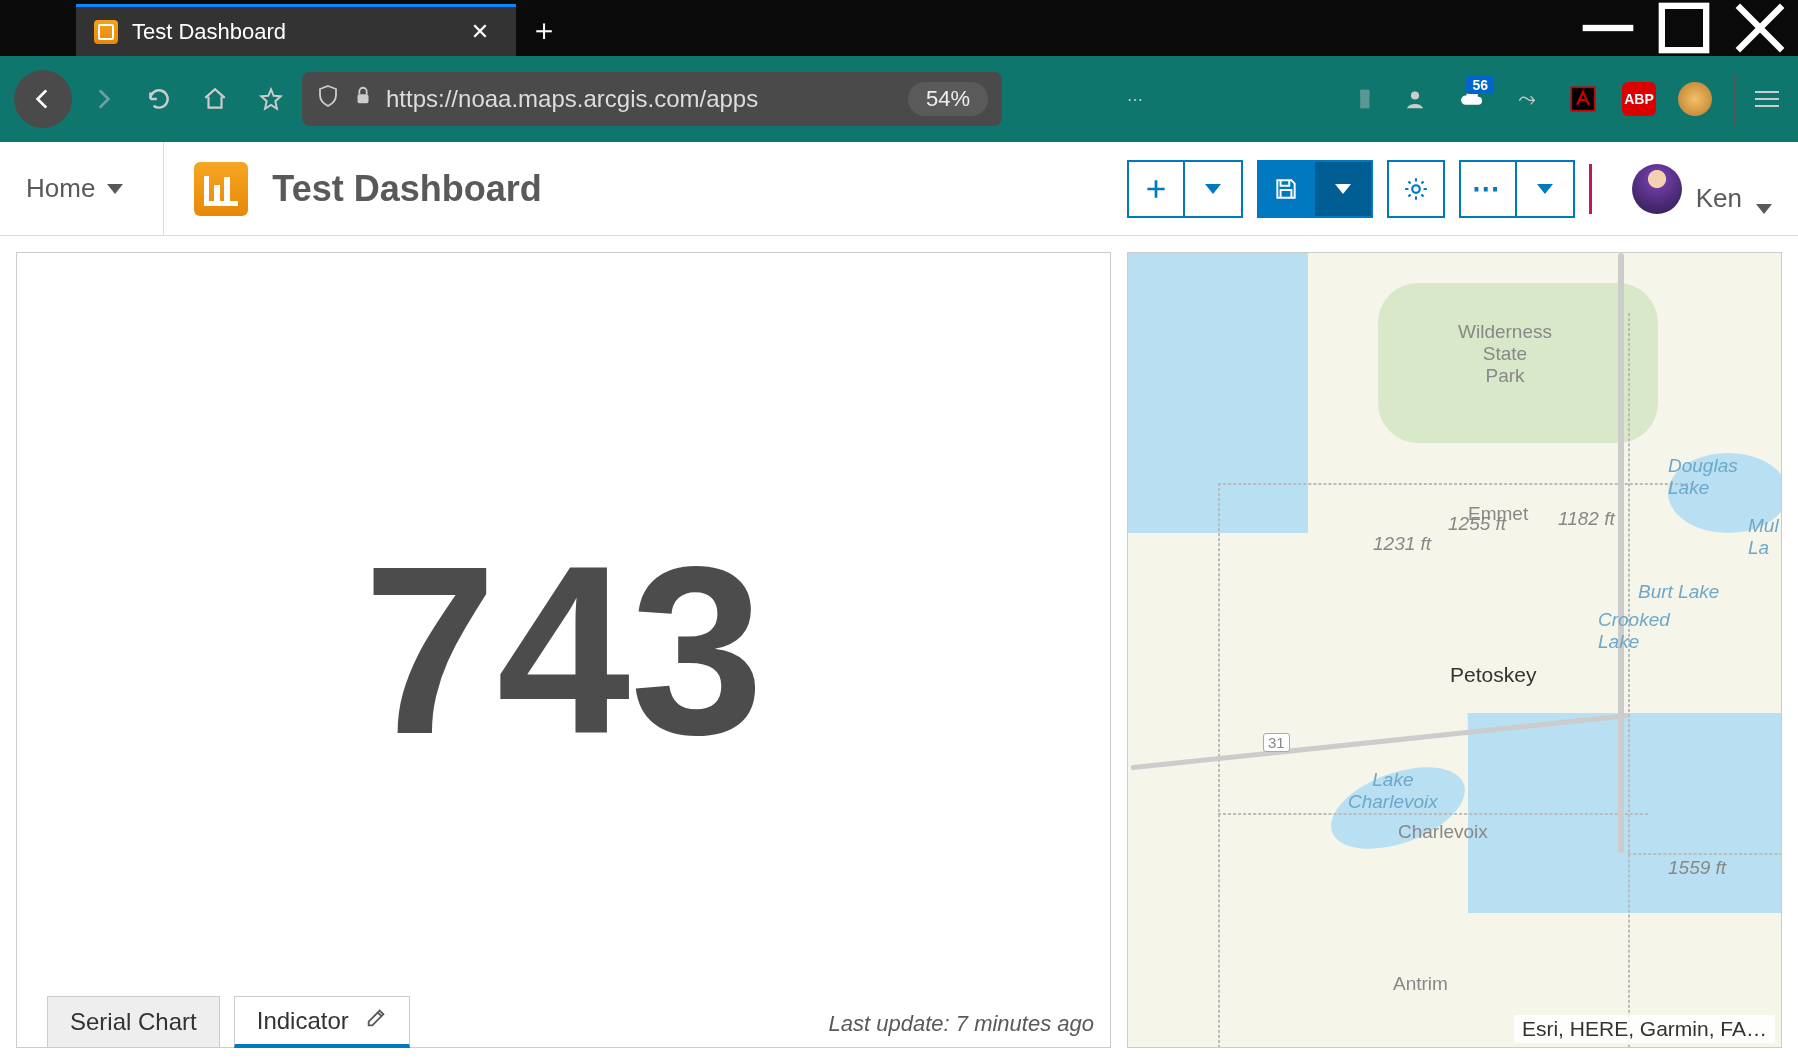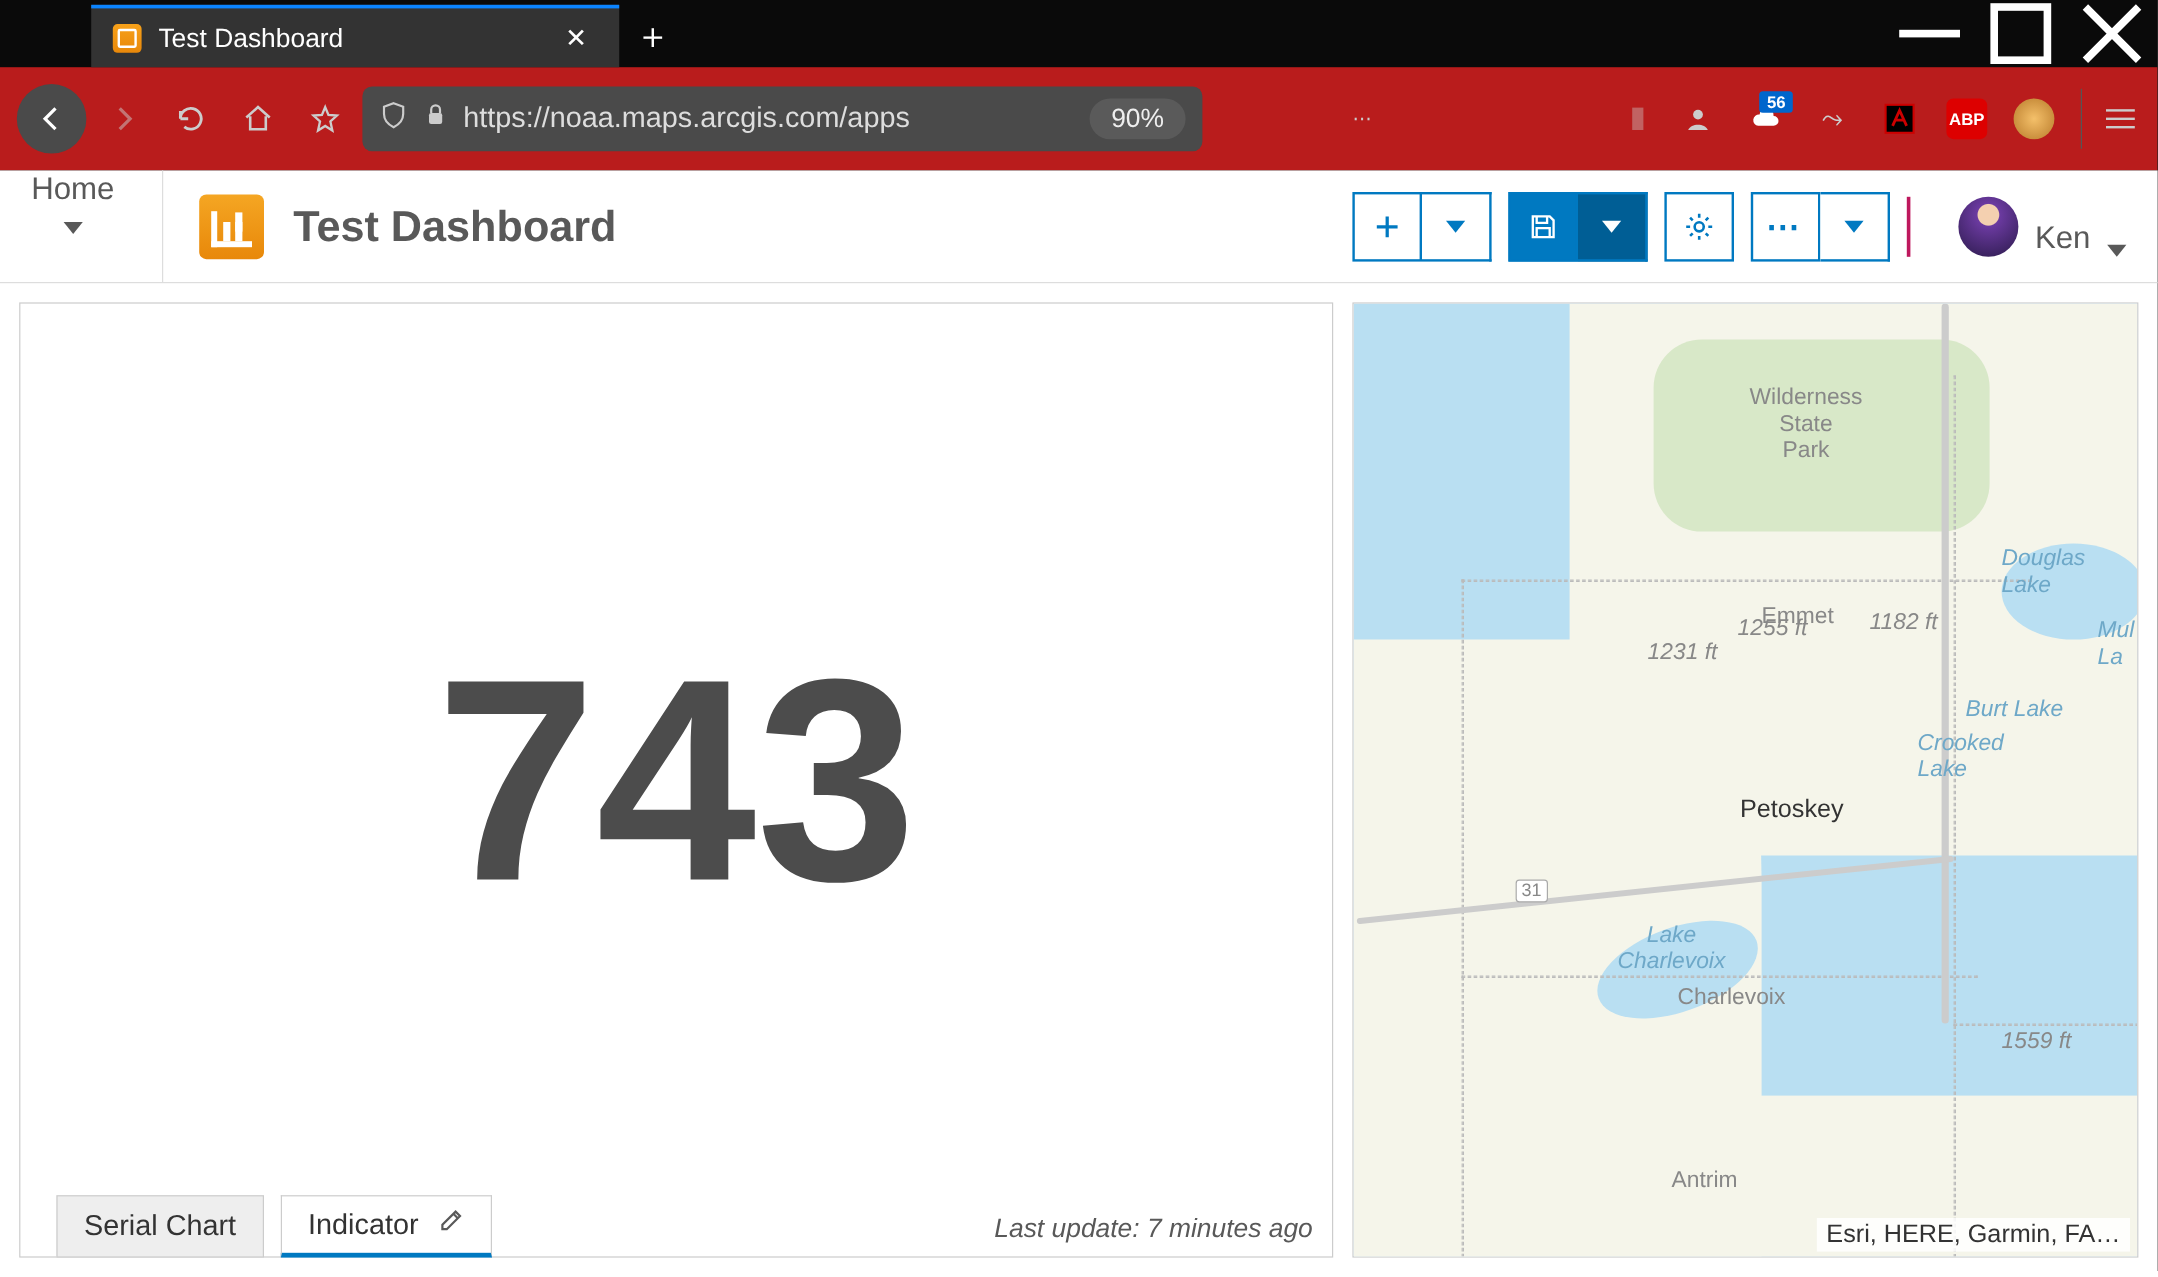"https://noaa.maps.arcgis.com/apps" .nav-bar { background: #b91c1c -> #0f766e }
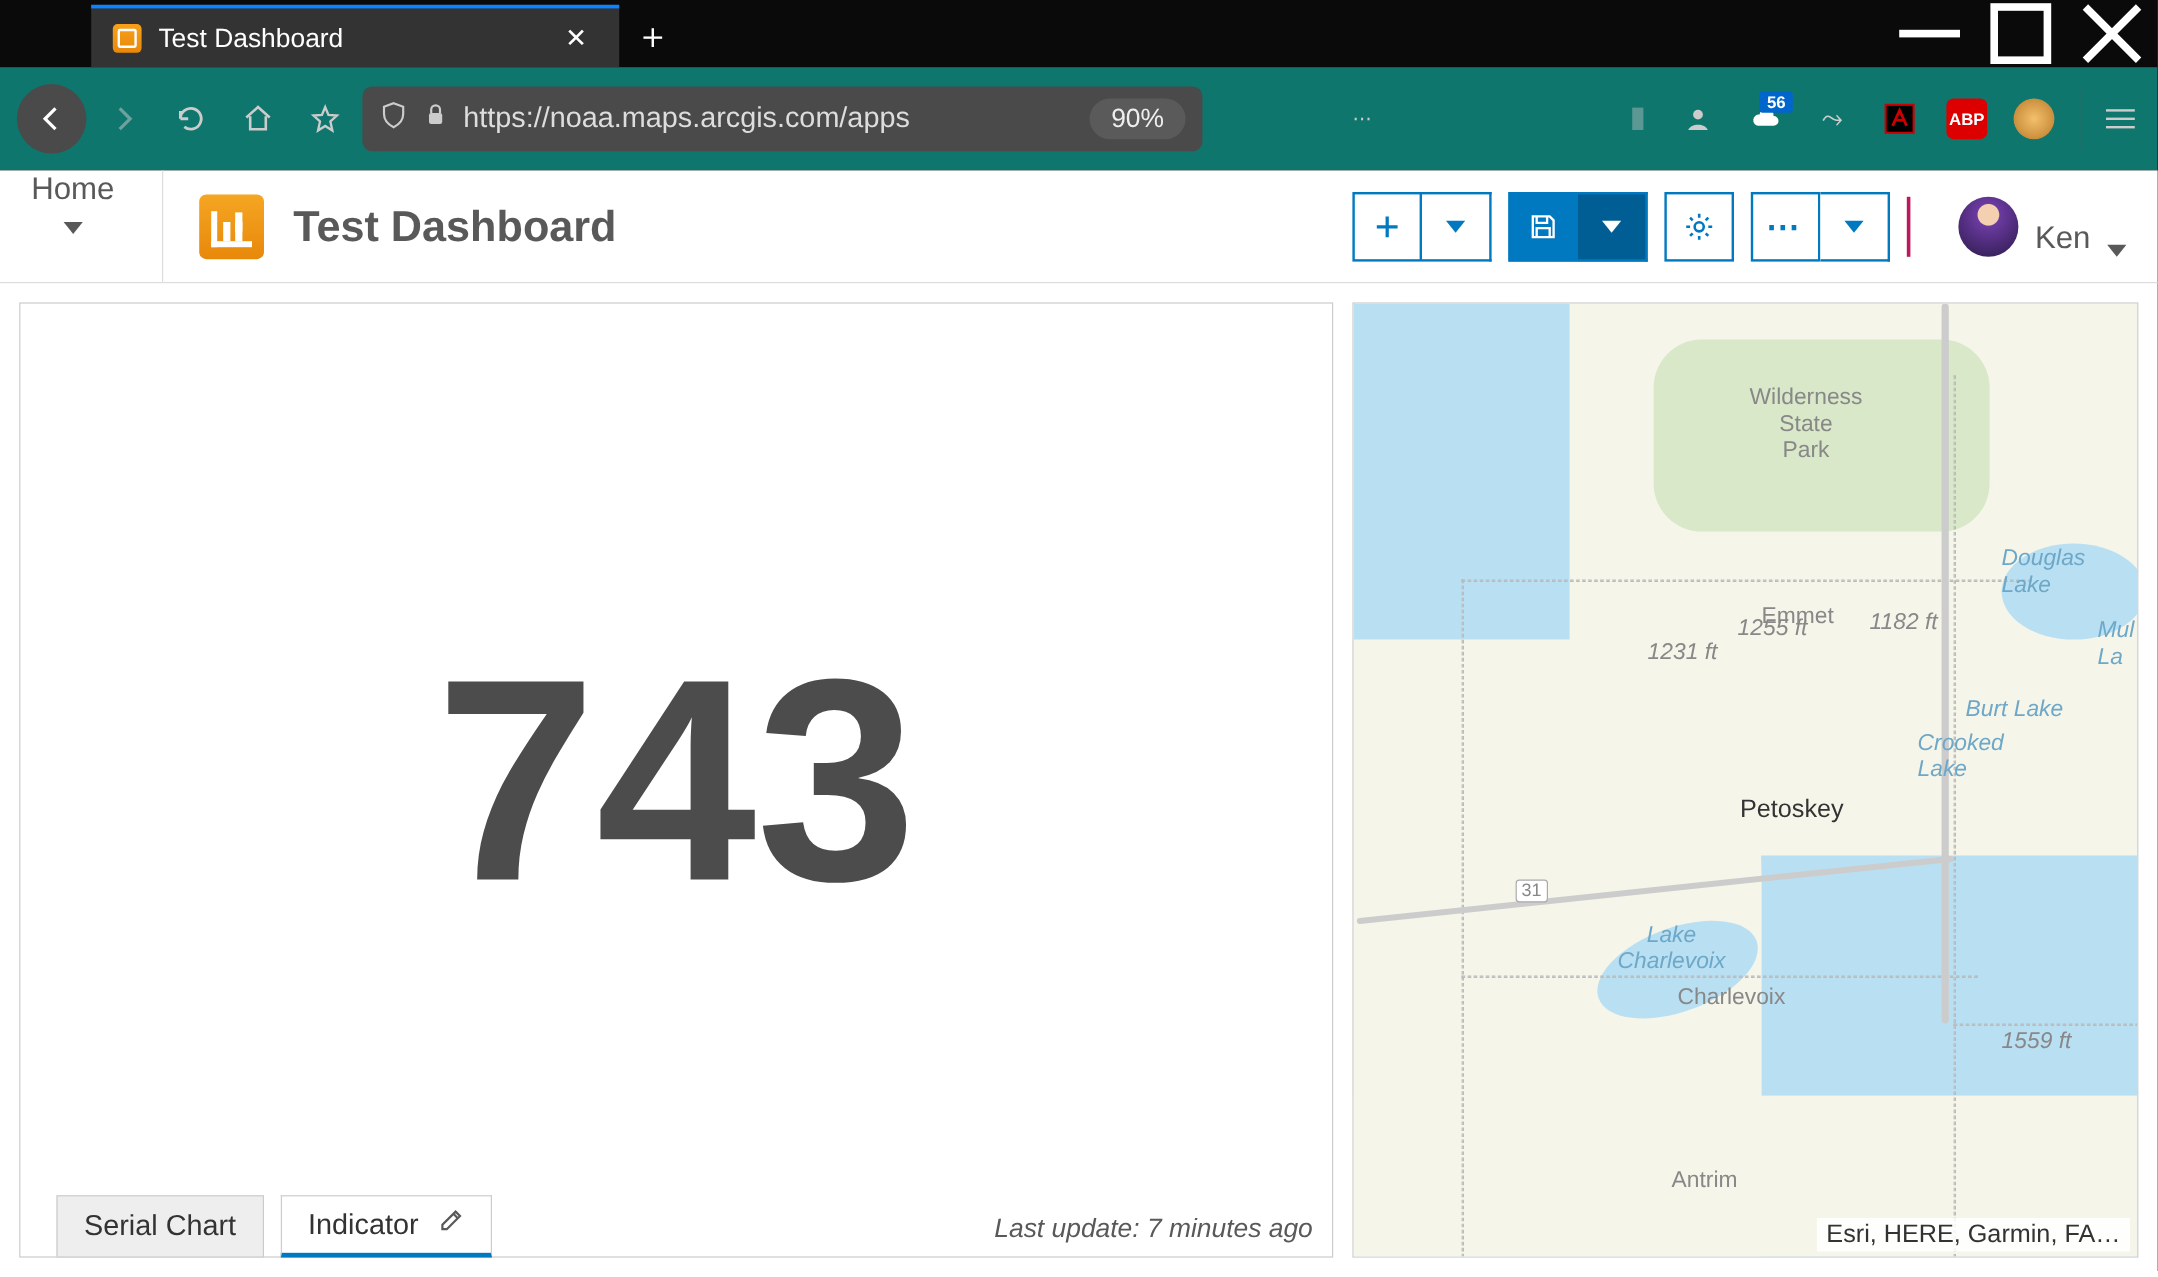"90%" span.zoom-pill { text: 90% -> 54% }
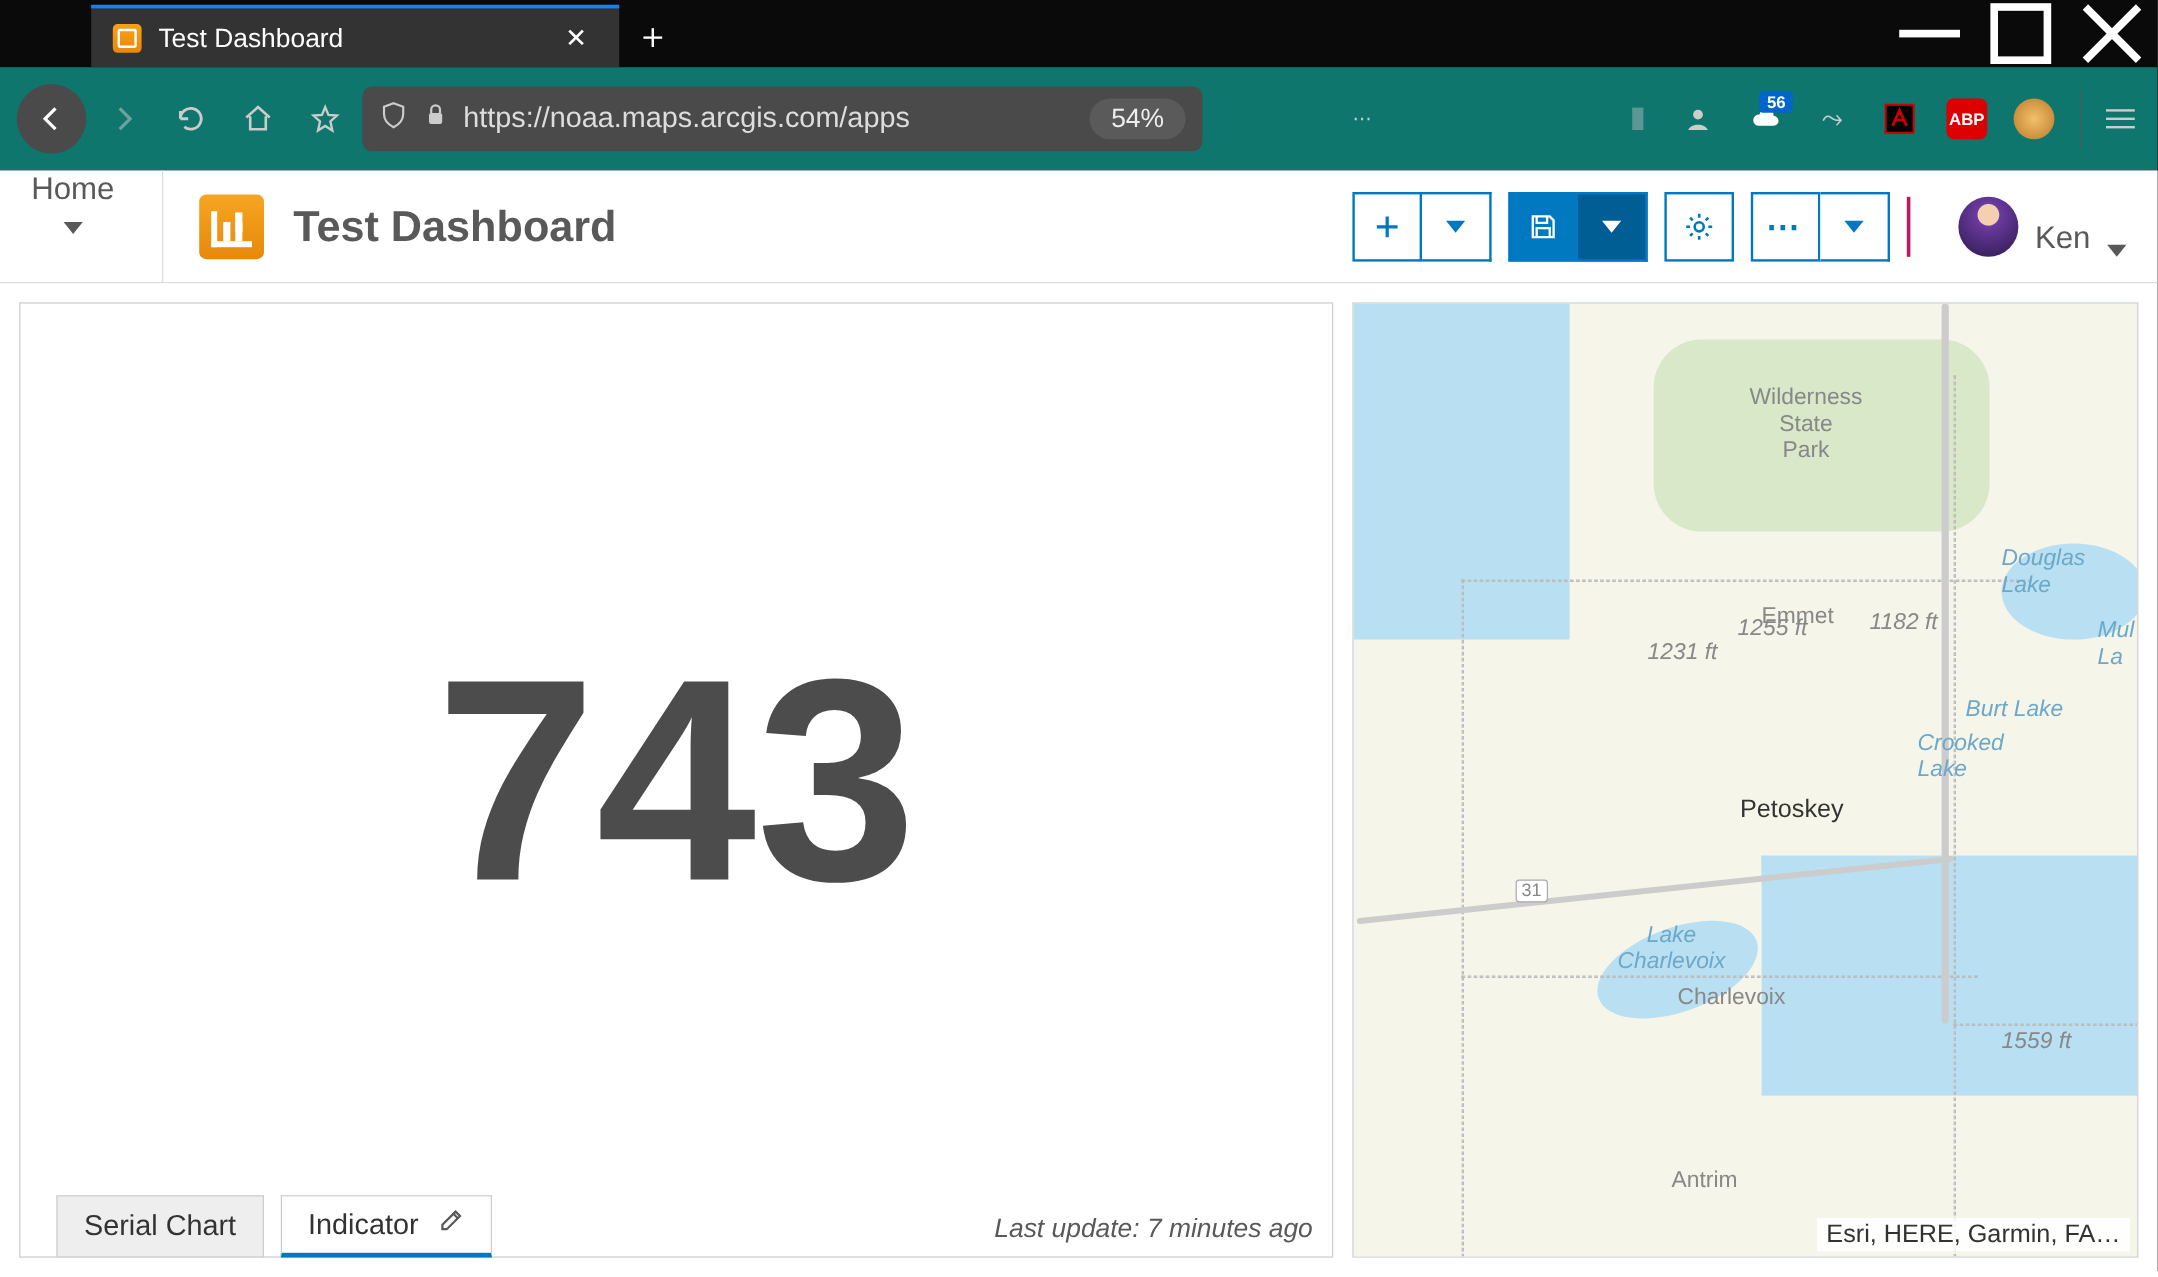"Home" .home-dropdown { flex-direction: column -> none }
